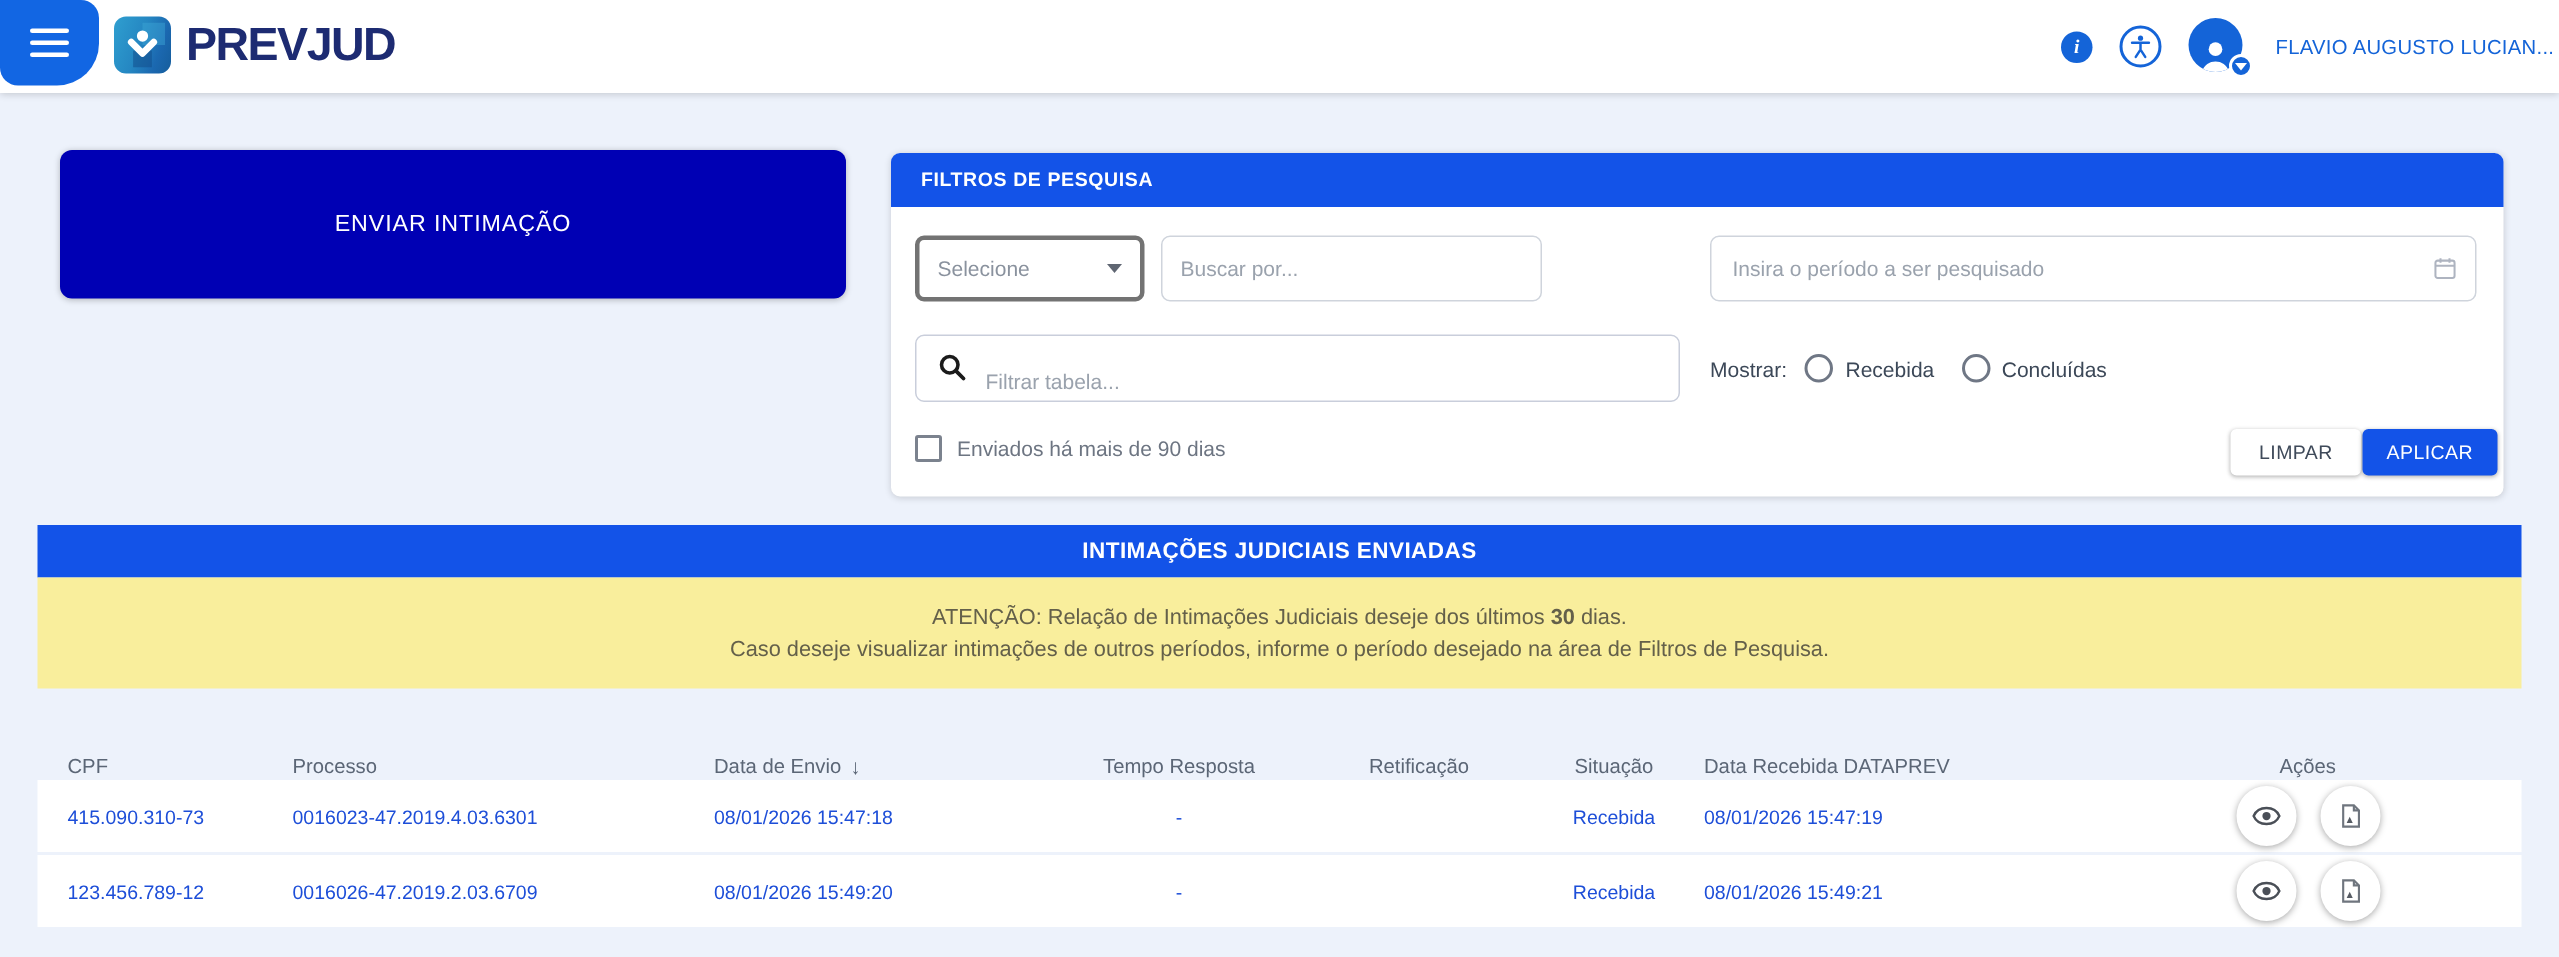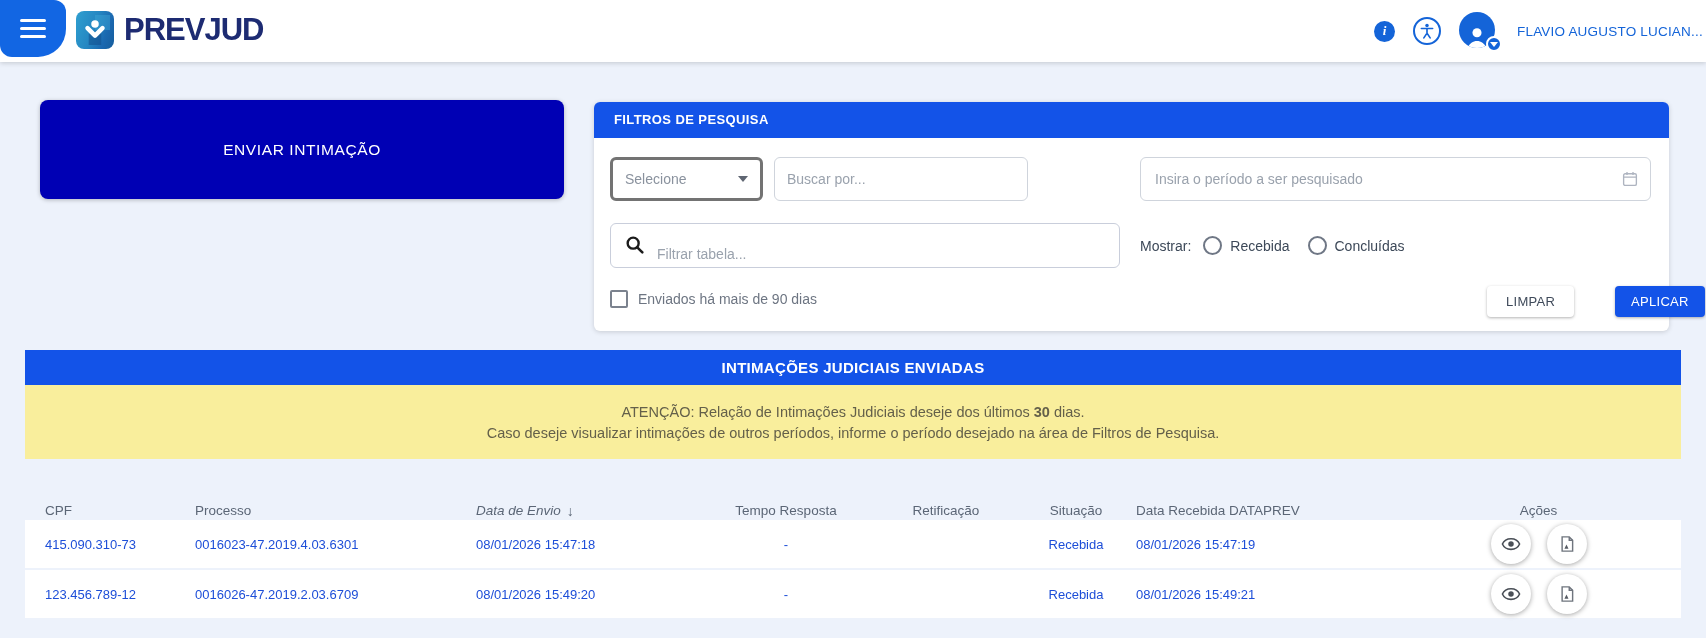"APLICAR" .aplicar-btn { margin-left: 40px -> none }
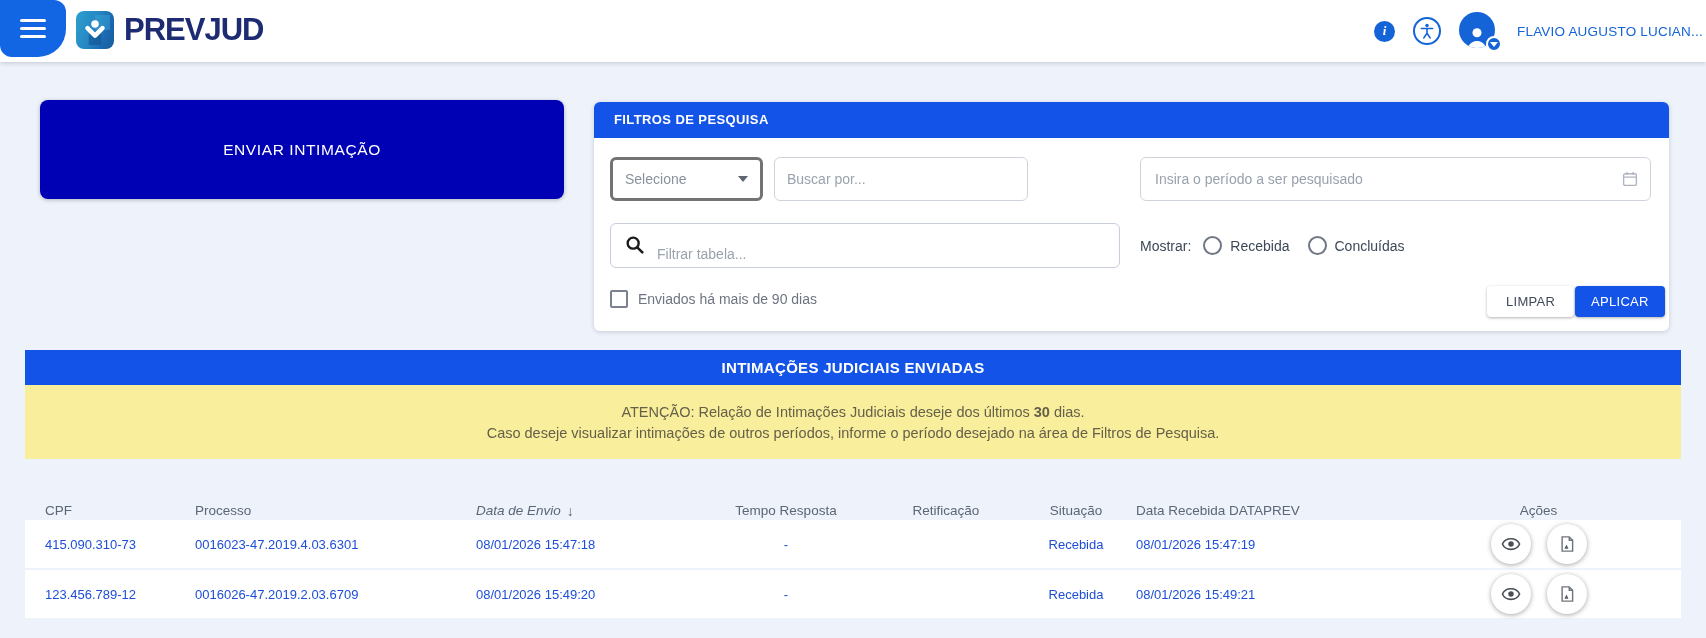"Data de Envio" .sort-wrap { font-style: italic -> none }
